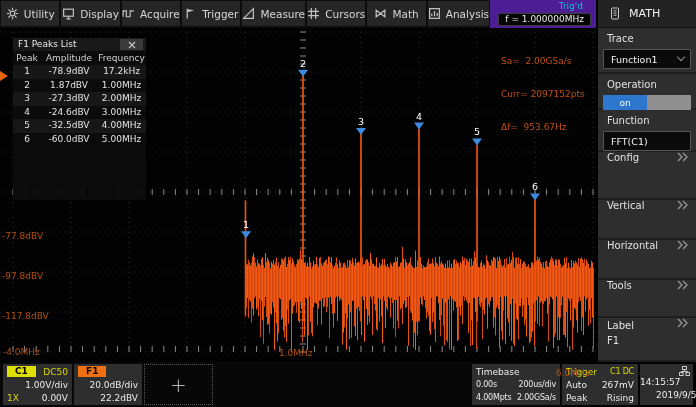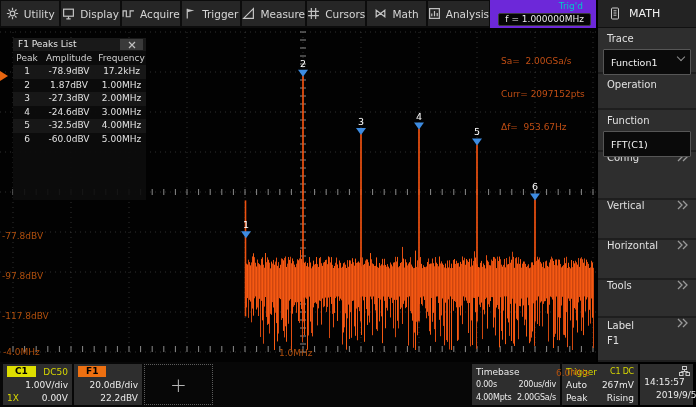"Trig'd" .trig-box { background: #6d28d9 -> #4c1d95 }
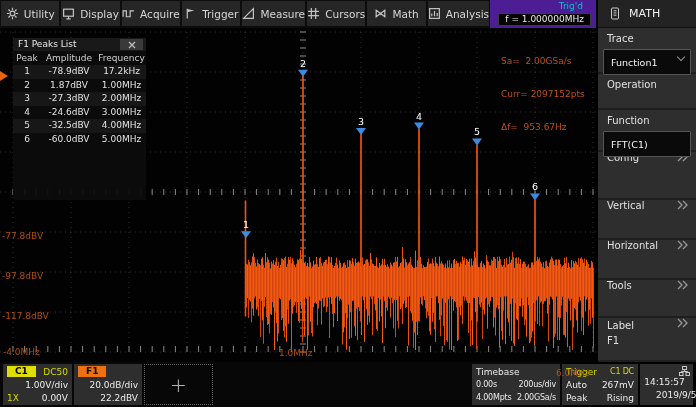"Function1" .rp-value { height: 26px -> 20px }
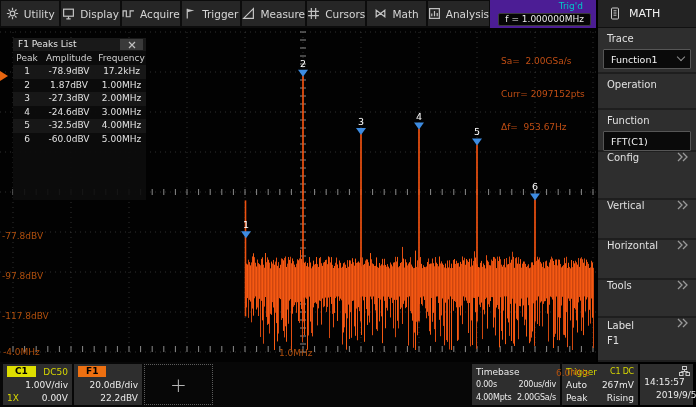"on" div.toggle { html: none -> <div> <span>on</span> <span></span> </div> }
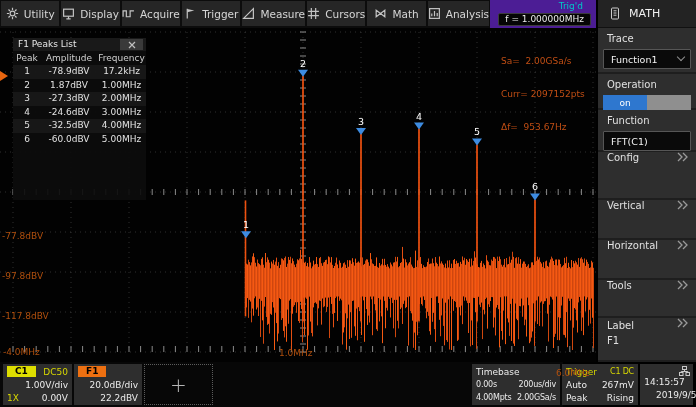"14:15:57" .dt .t1 { text-align: center -> left }
